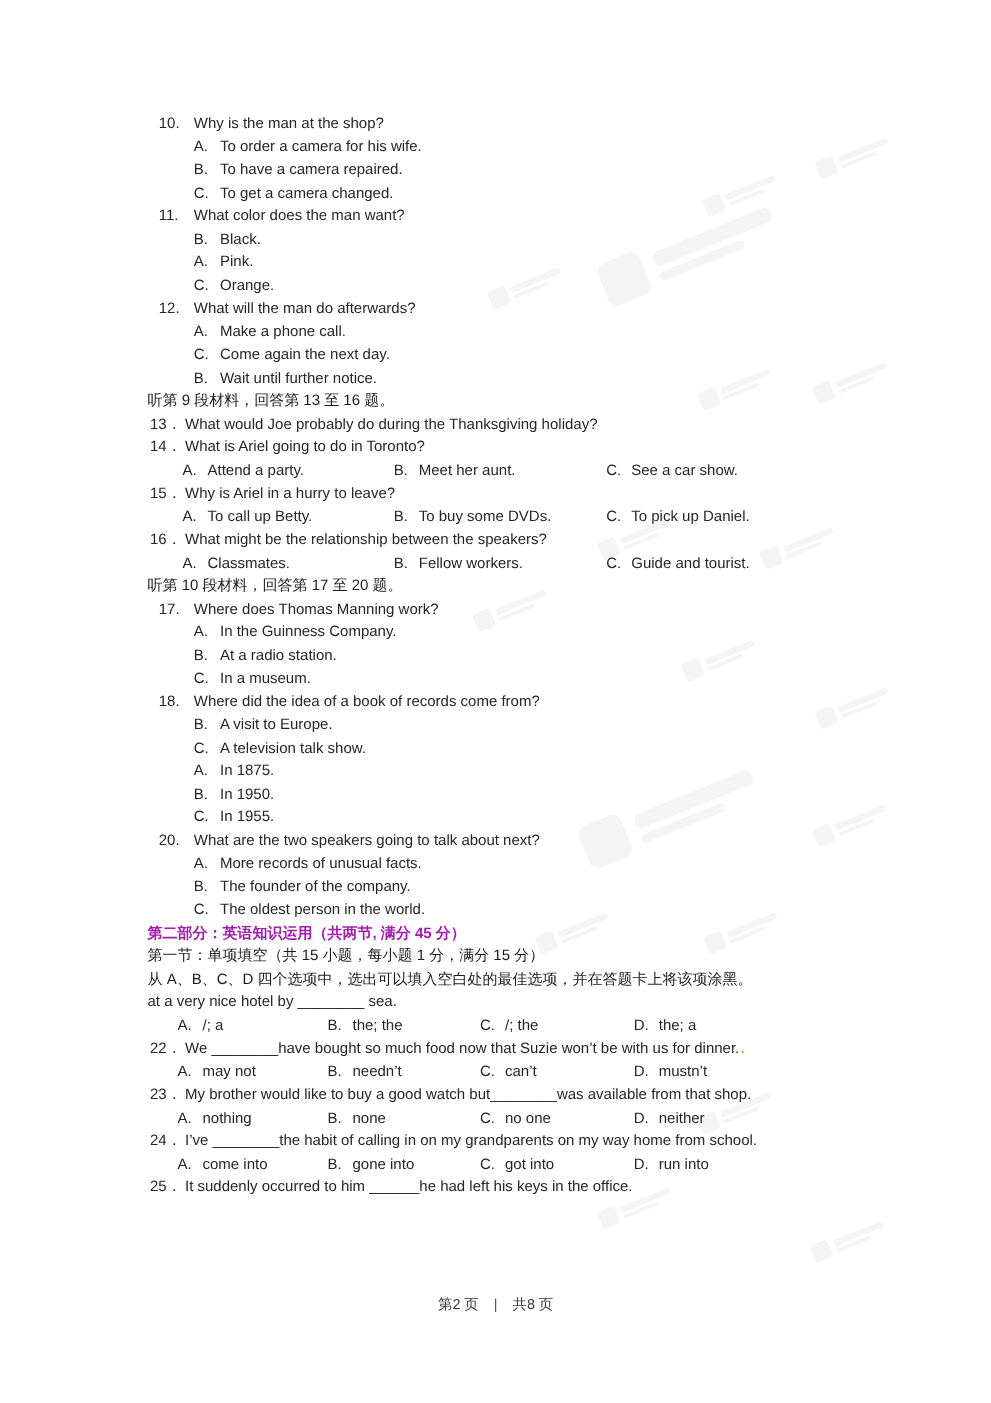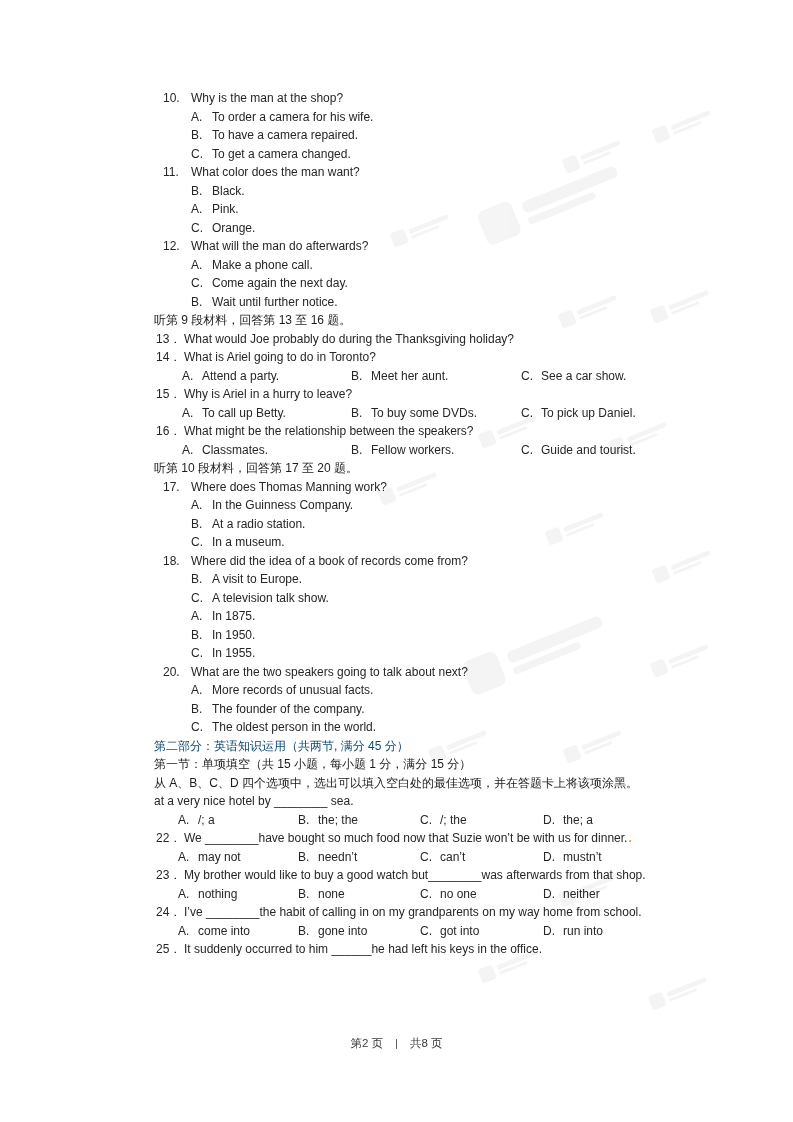"10. Why is the man" .line { margin-left: 36px -> none }
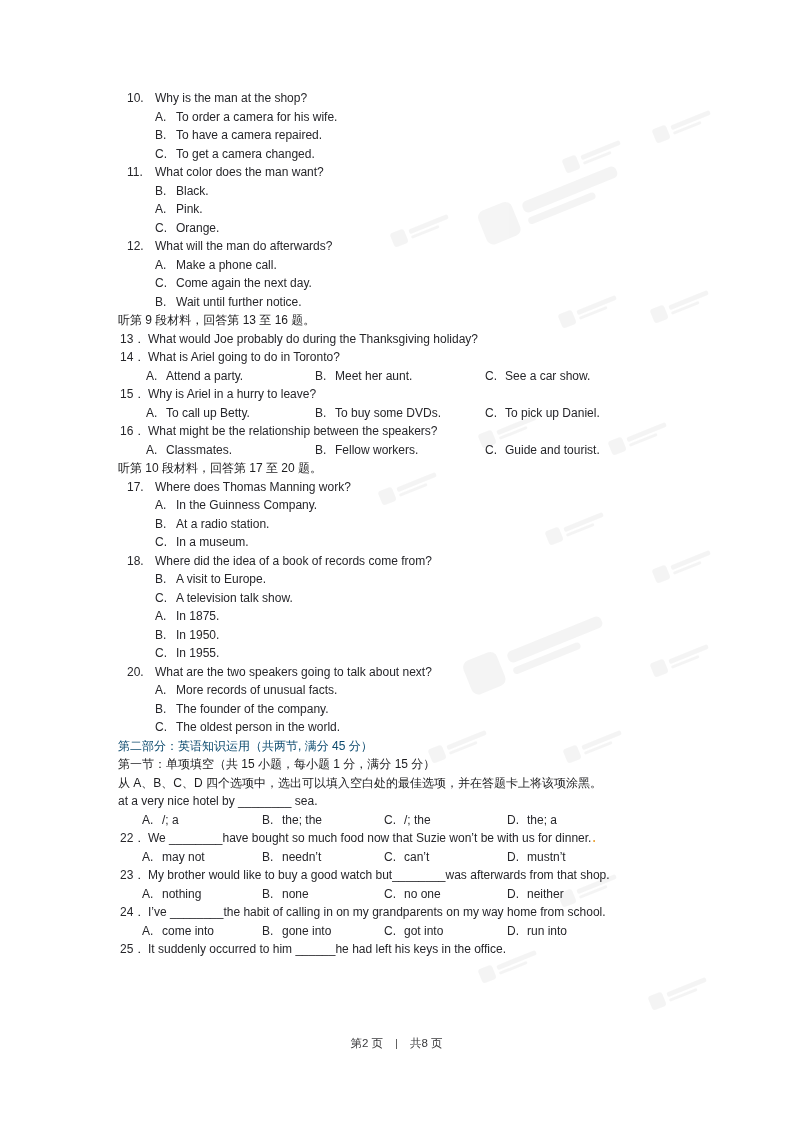"第二部分：英语知识运用（共两节, 满分 45 分）" .bold { color: #0c4a6e -> #a21caf; font-weight: normal -> bold }
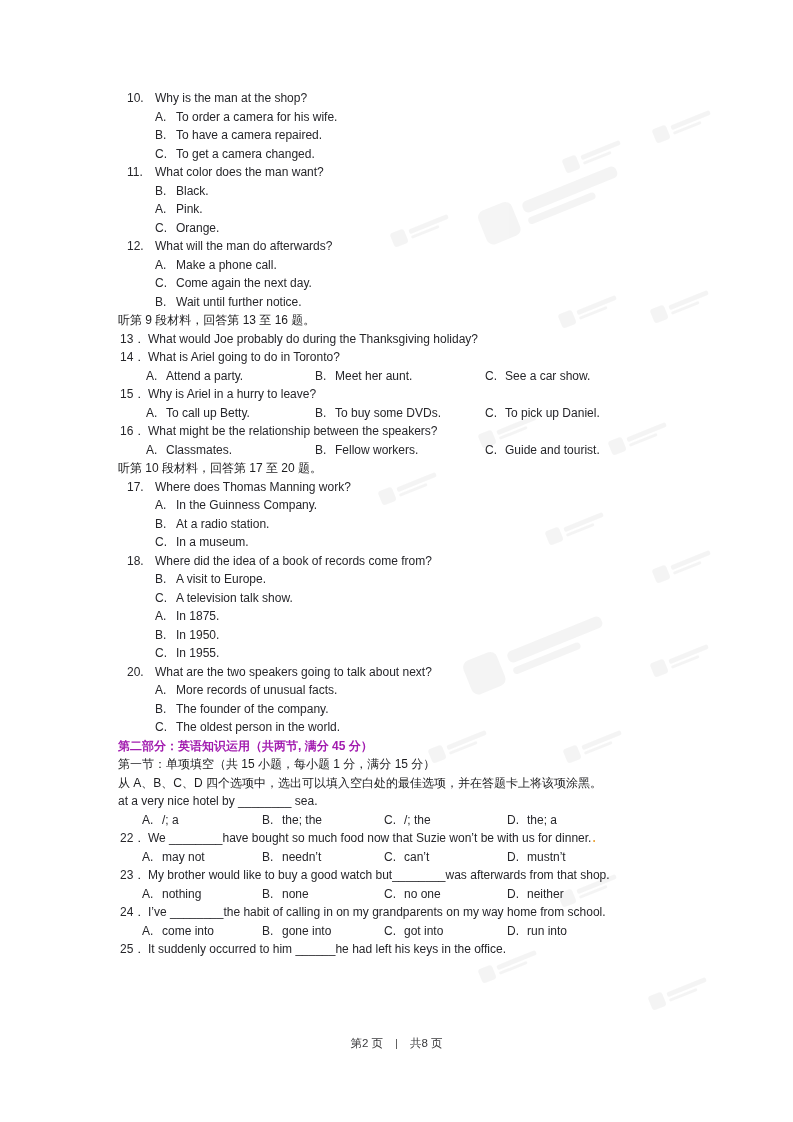"My brother would like to" span.qtext { text: afterwards -> available }
